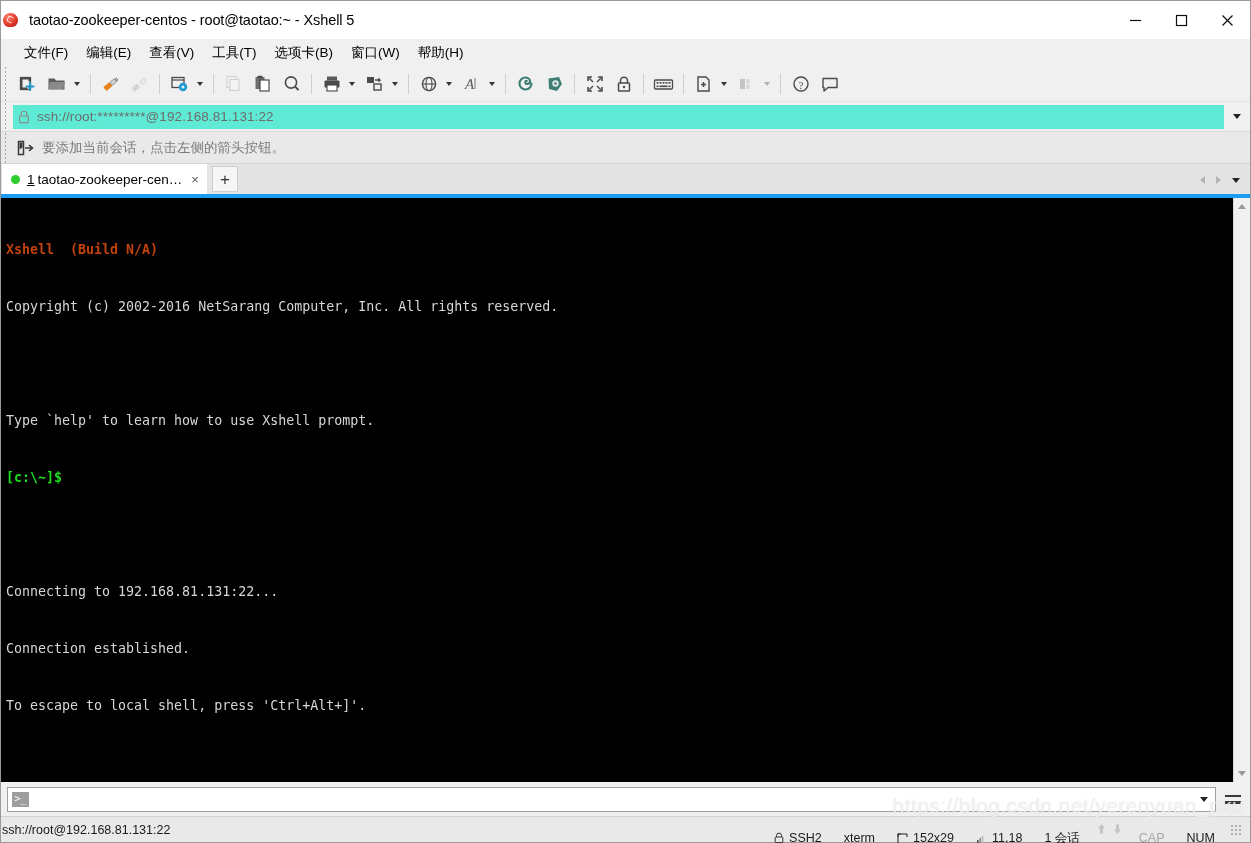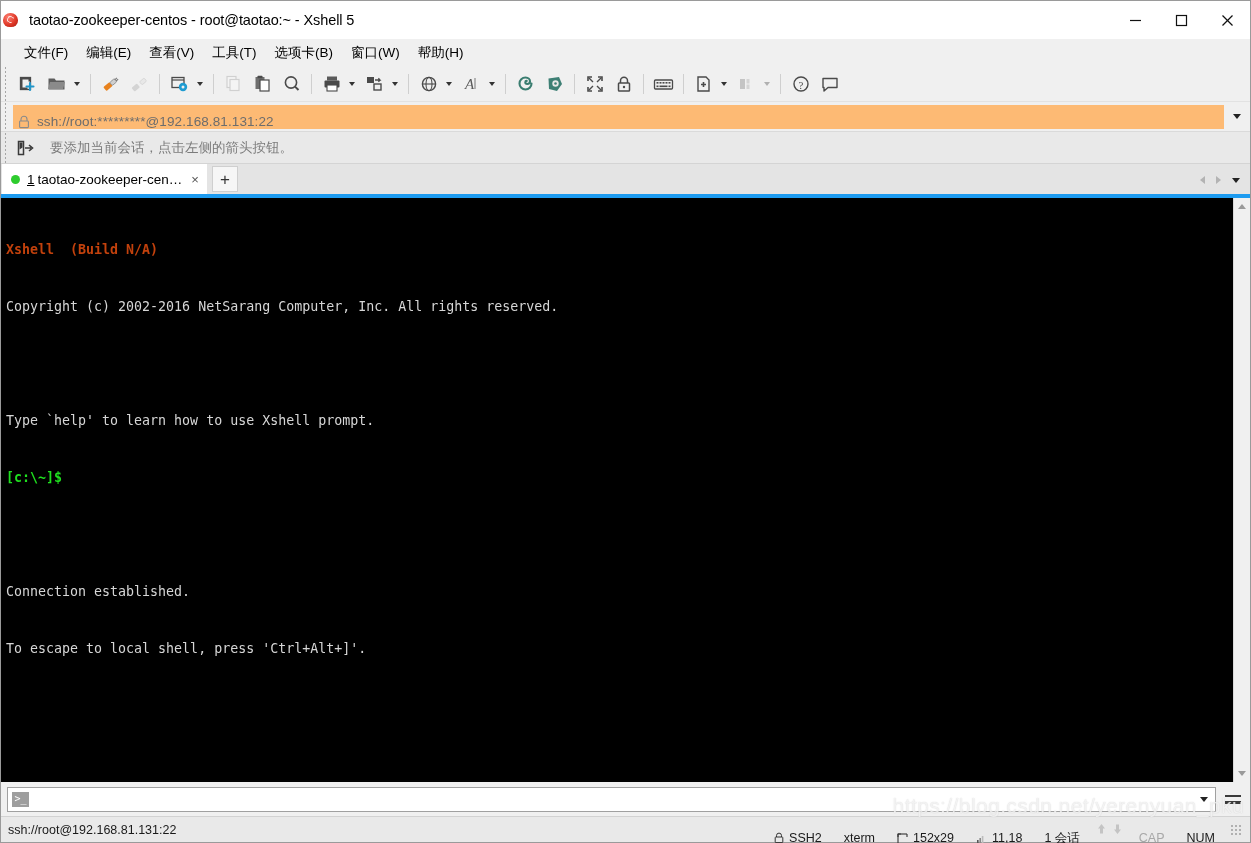"ssh://root:*********@192.168.81.131:22" .addr-field { align-items: flex-end -> center; background: #fdba74 -> #5eead4 }
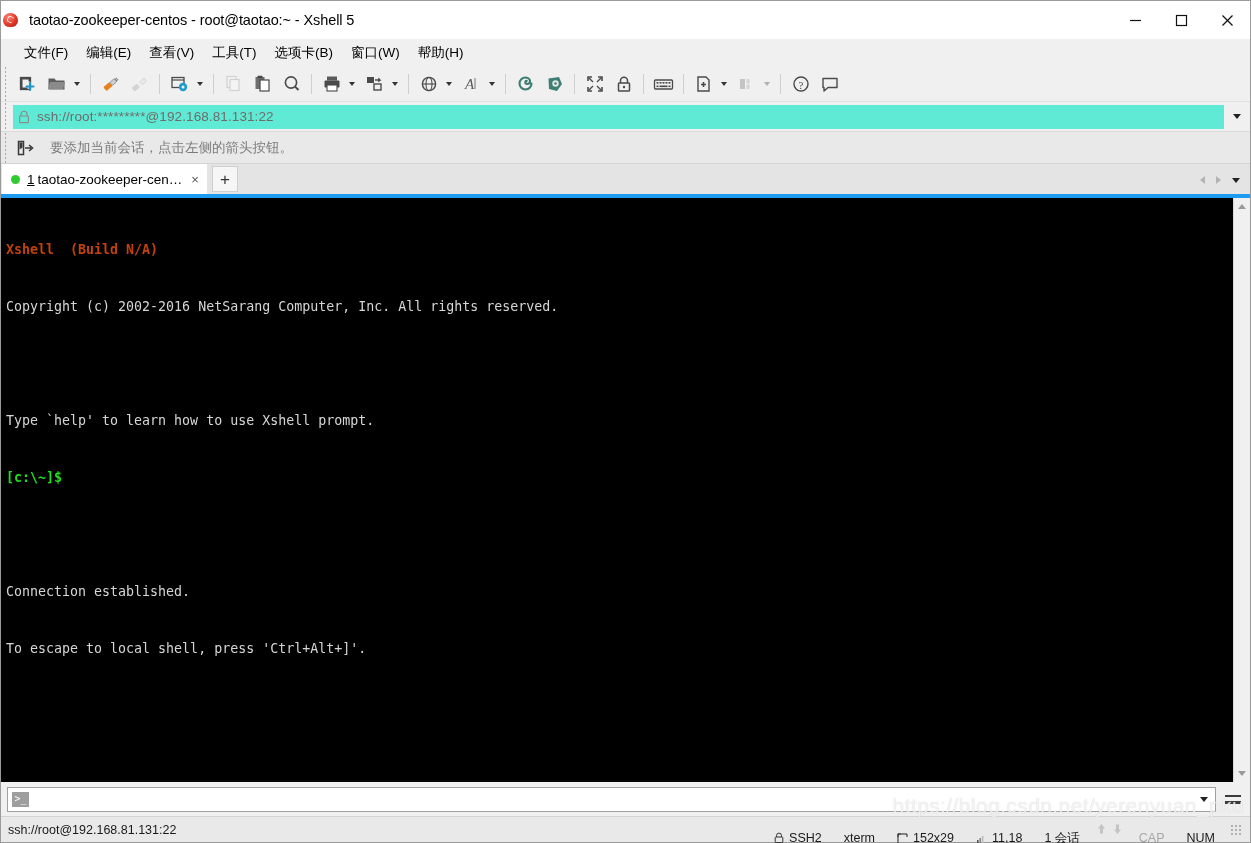"要添加当前会话，点击左侧的箭头按钮。" .hint-text { margin-left: 8px -> none }
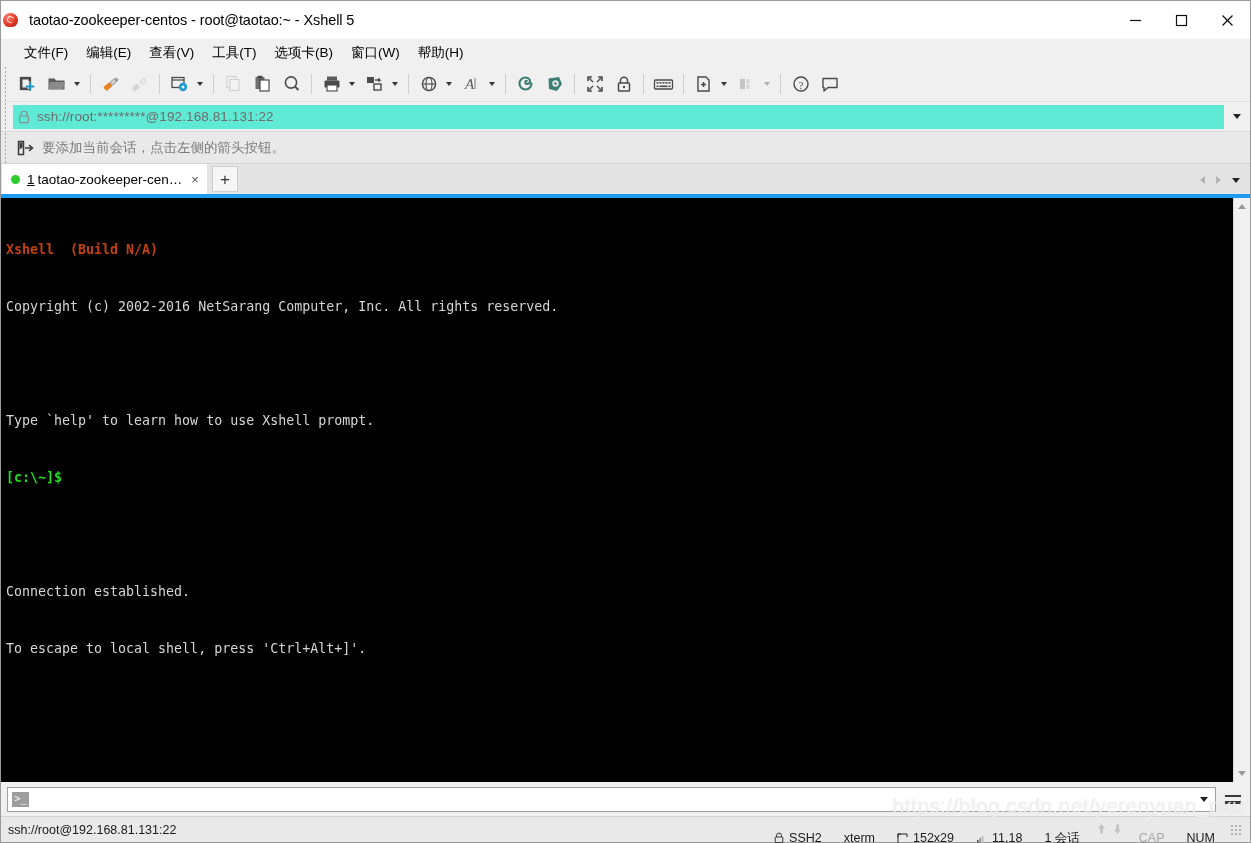"Connecting to 192.168.81.131:22..." div.t-line { html: none -> <div>Connecting to 192.168.81.131:22...</div> }
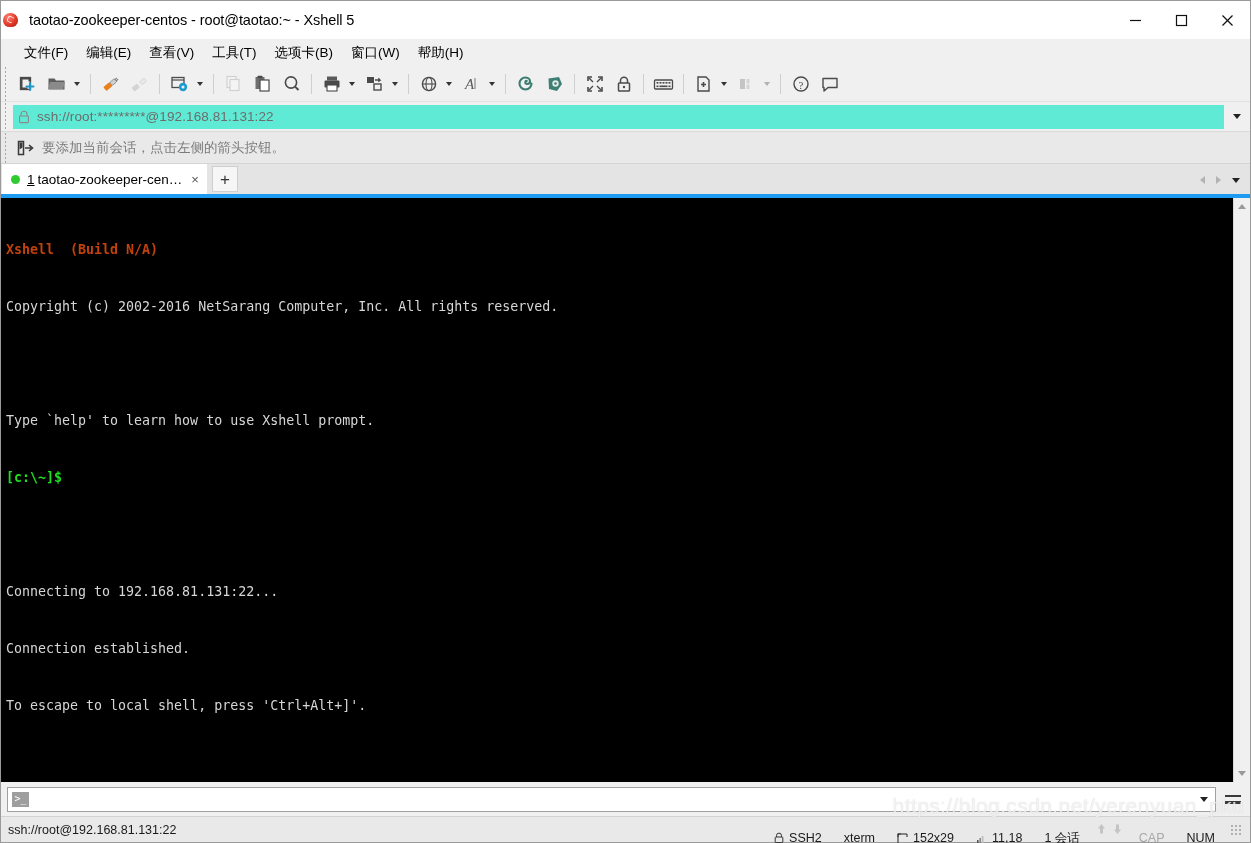"ssh://root@192.168.81.131:22" .statusbar { padding-left: 7px -> 1px }
